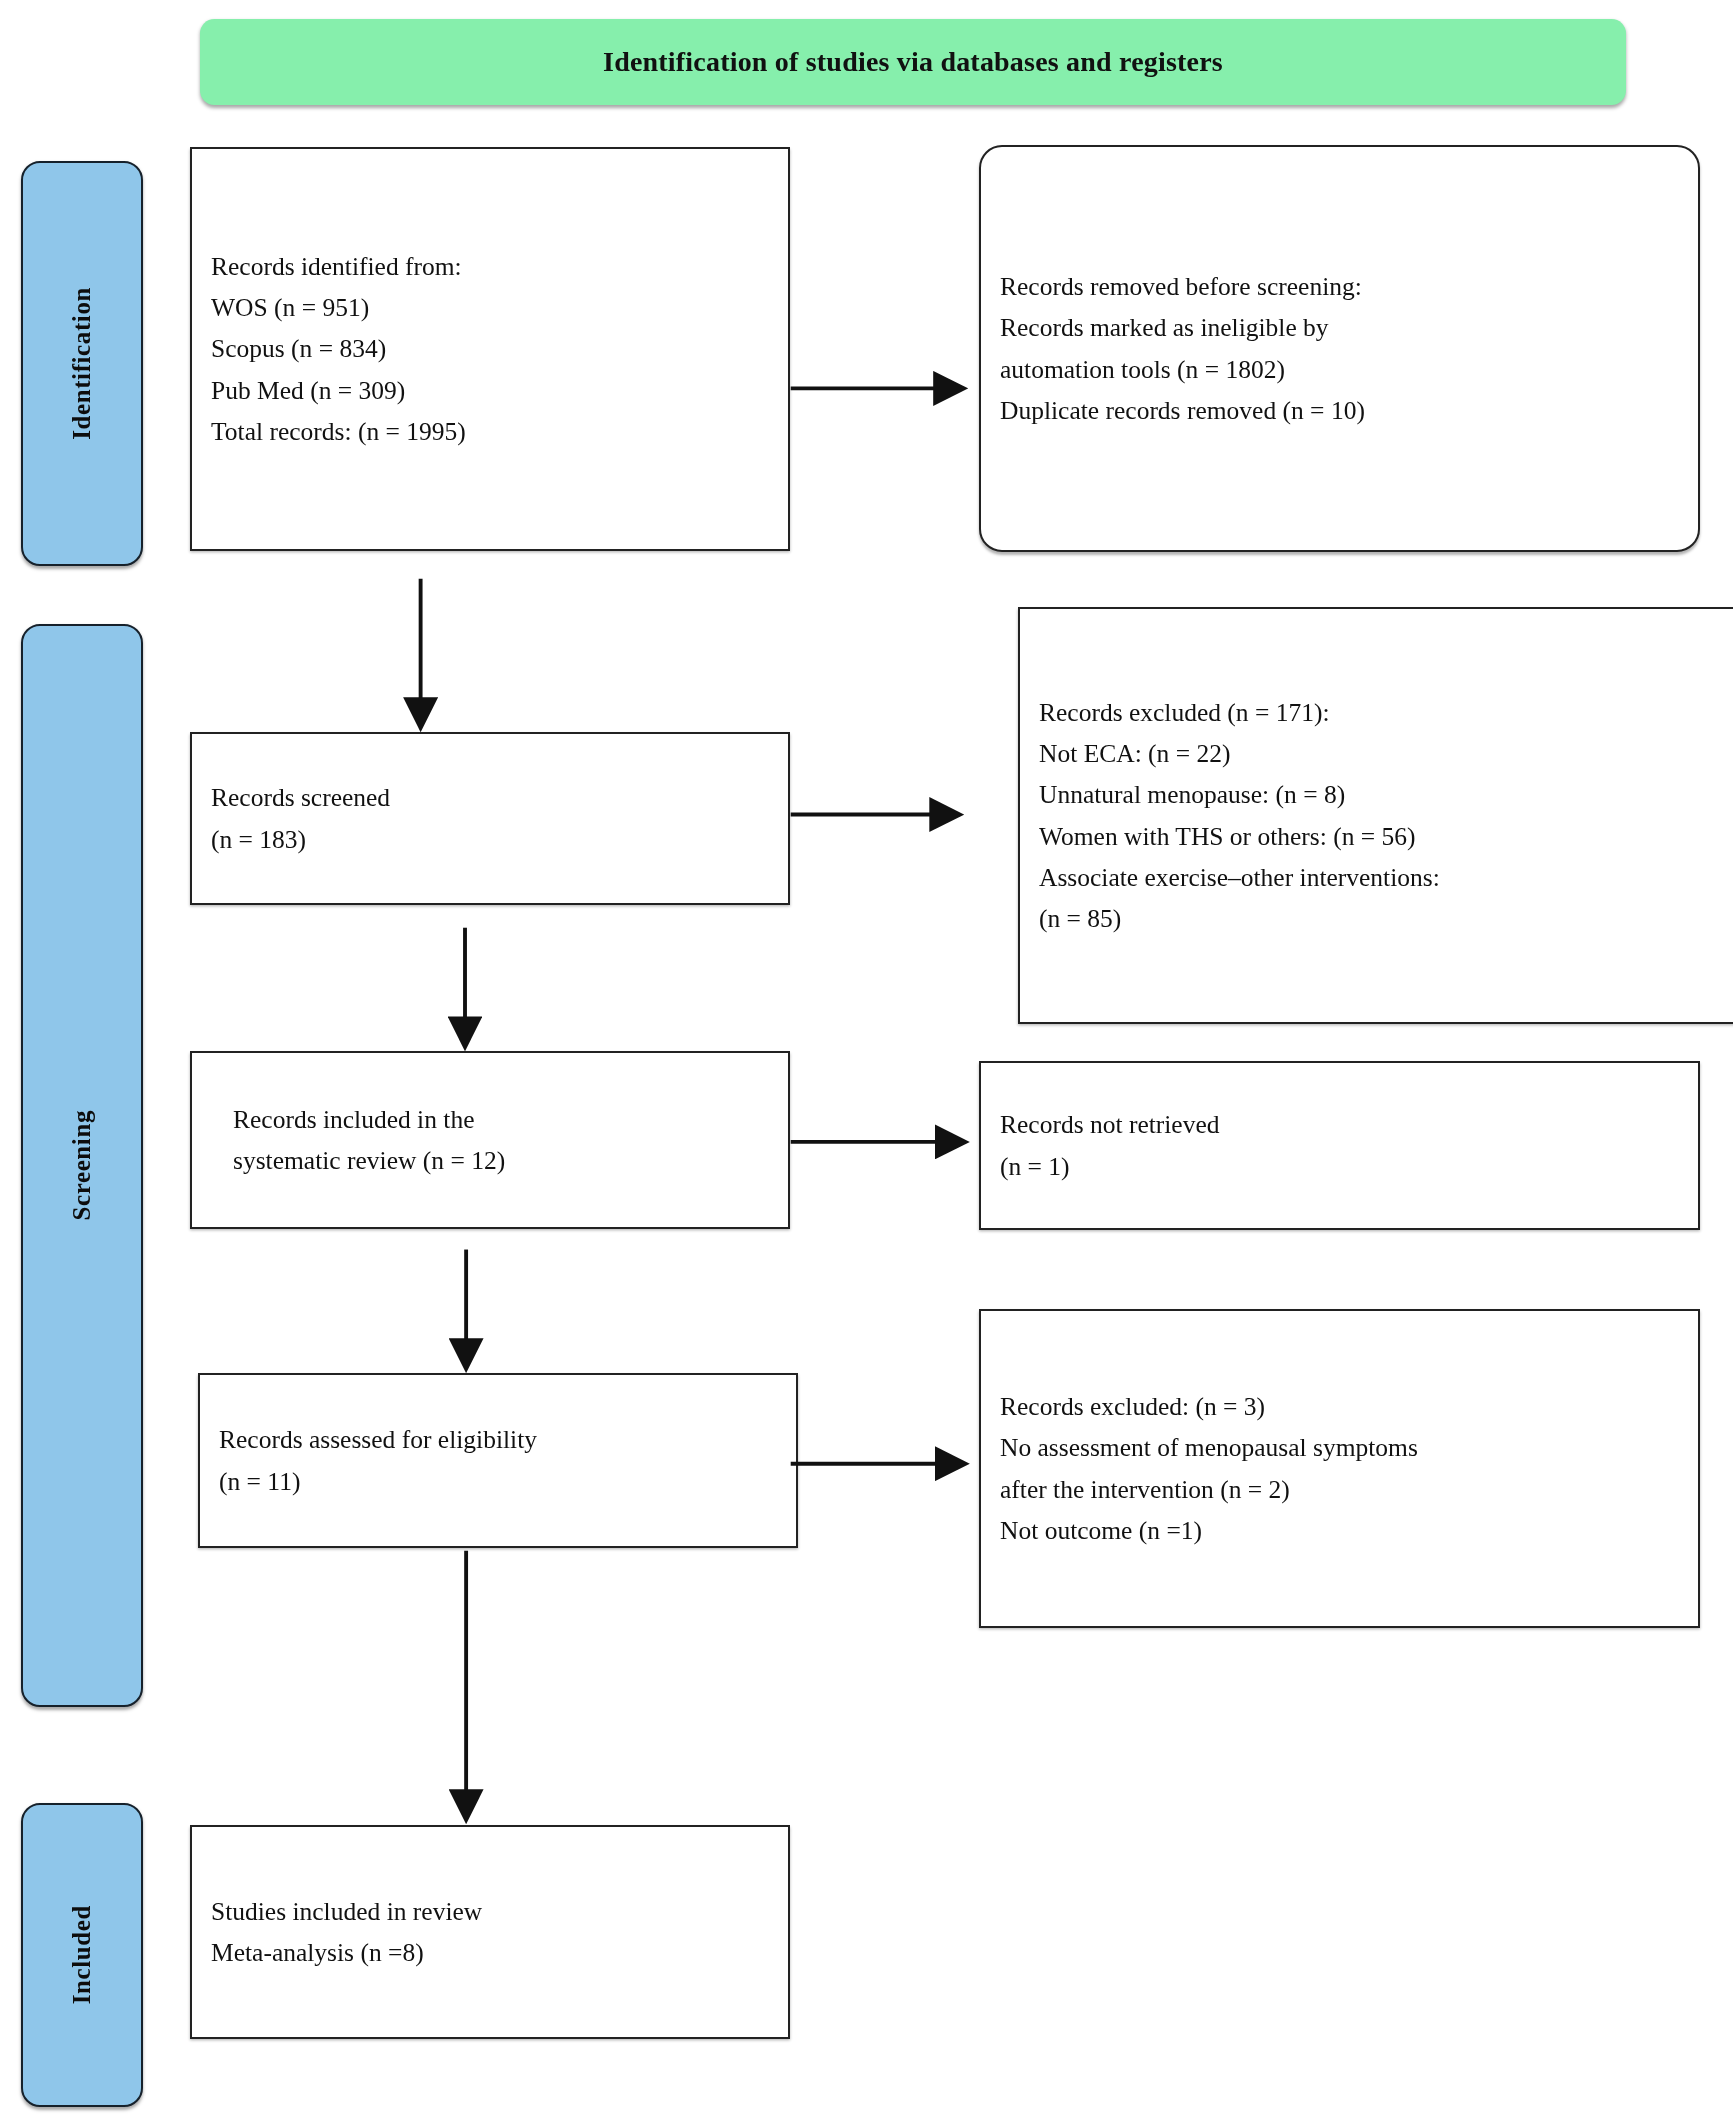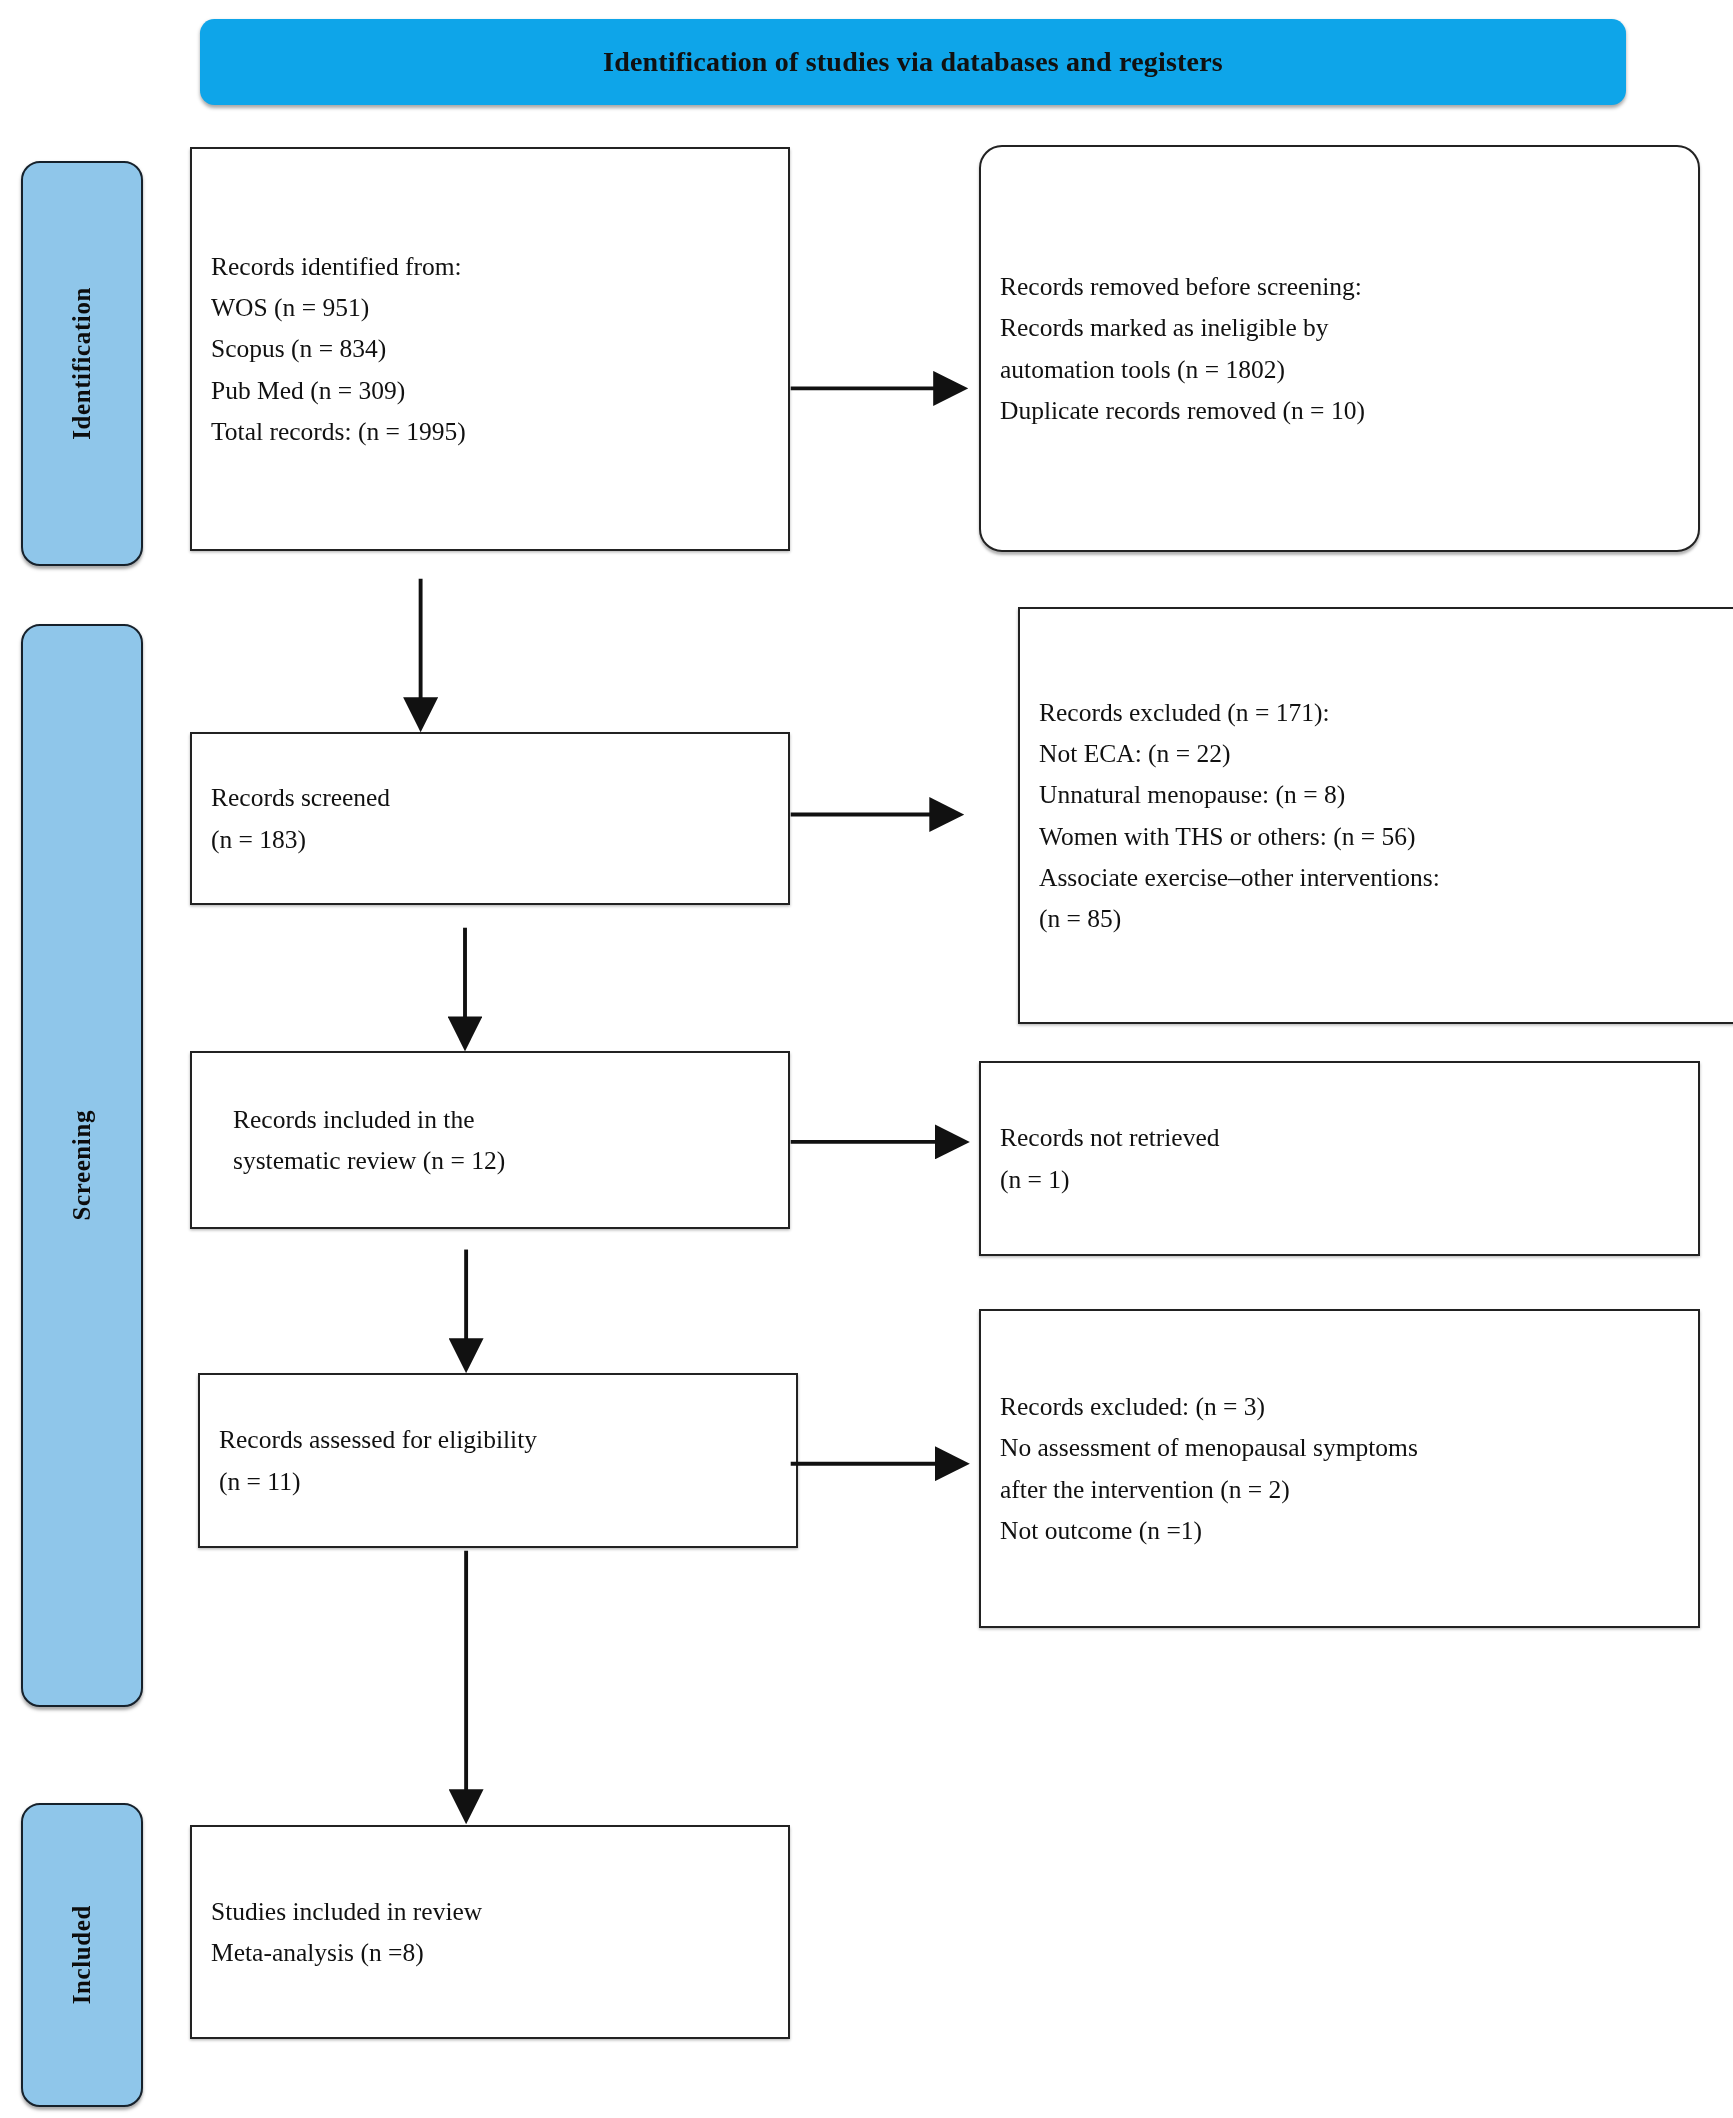"Identification of studies via databases" .header-banner { background: #0ea5e9 -> #86efac }
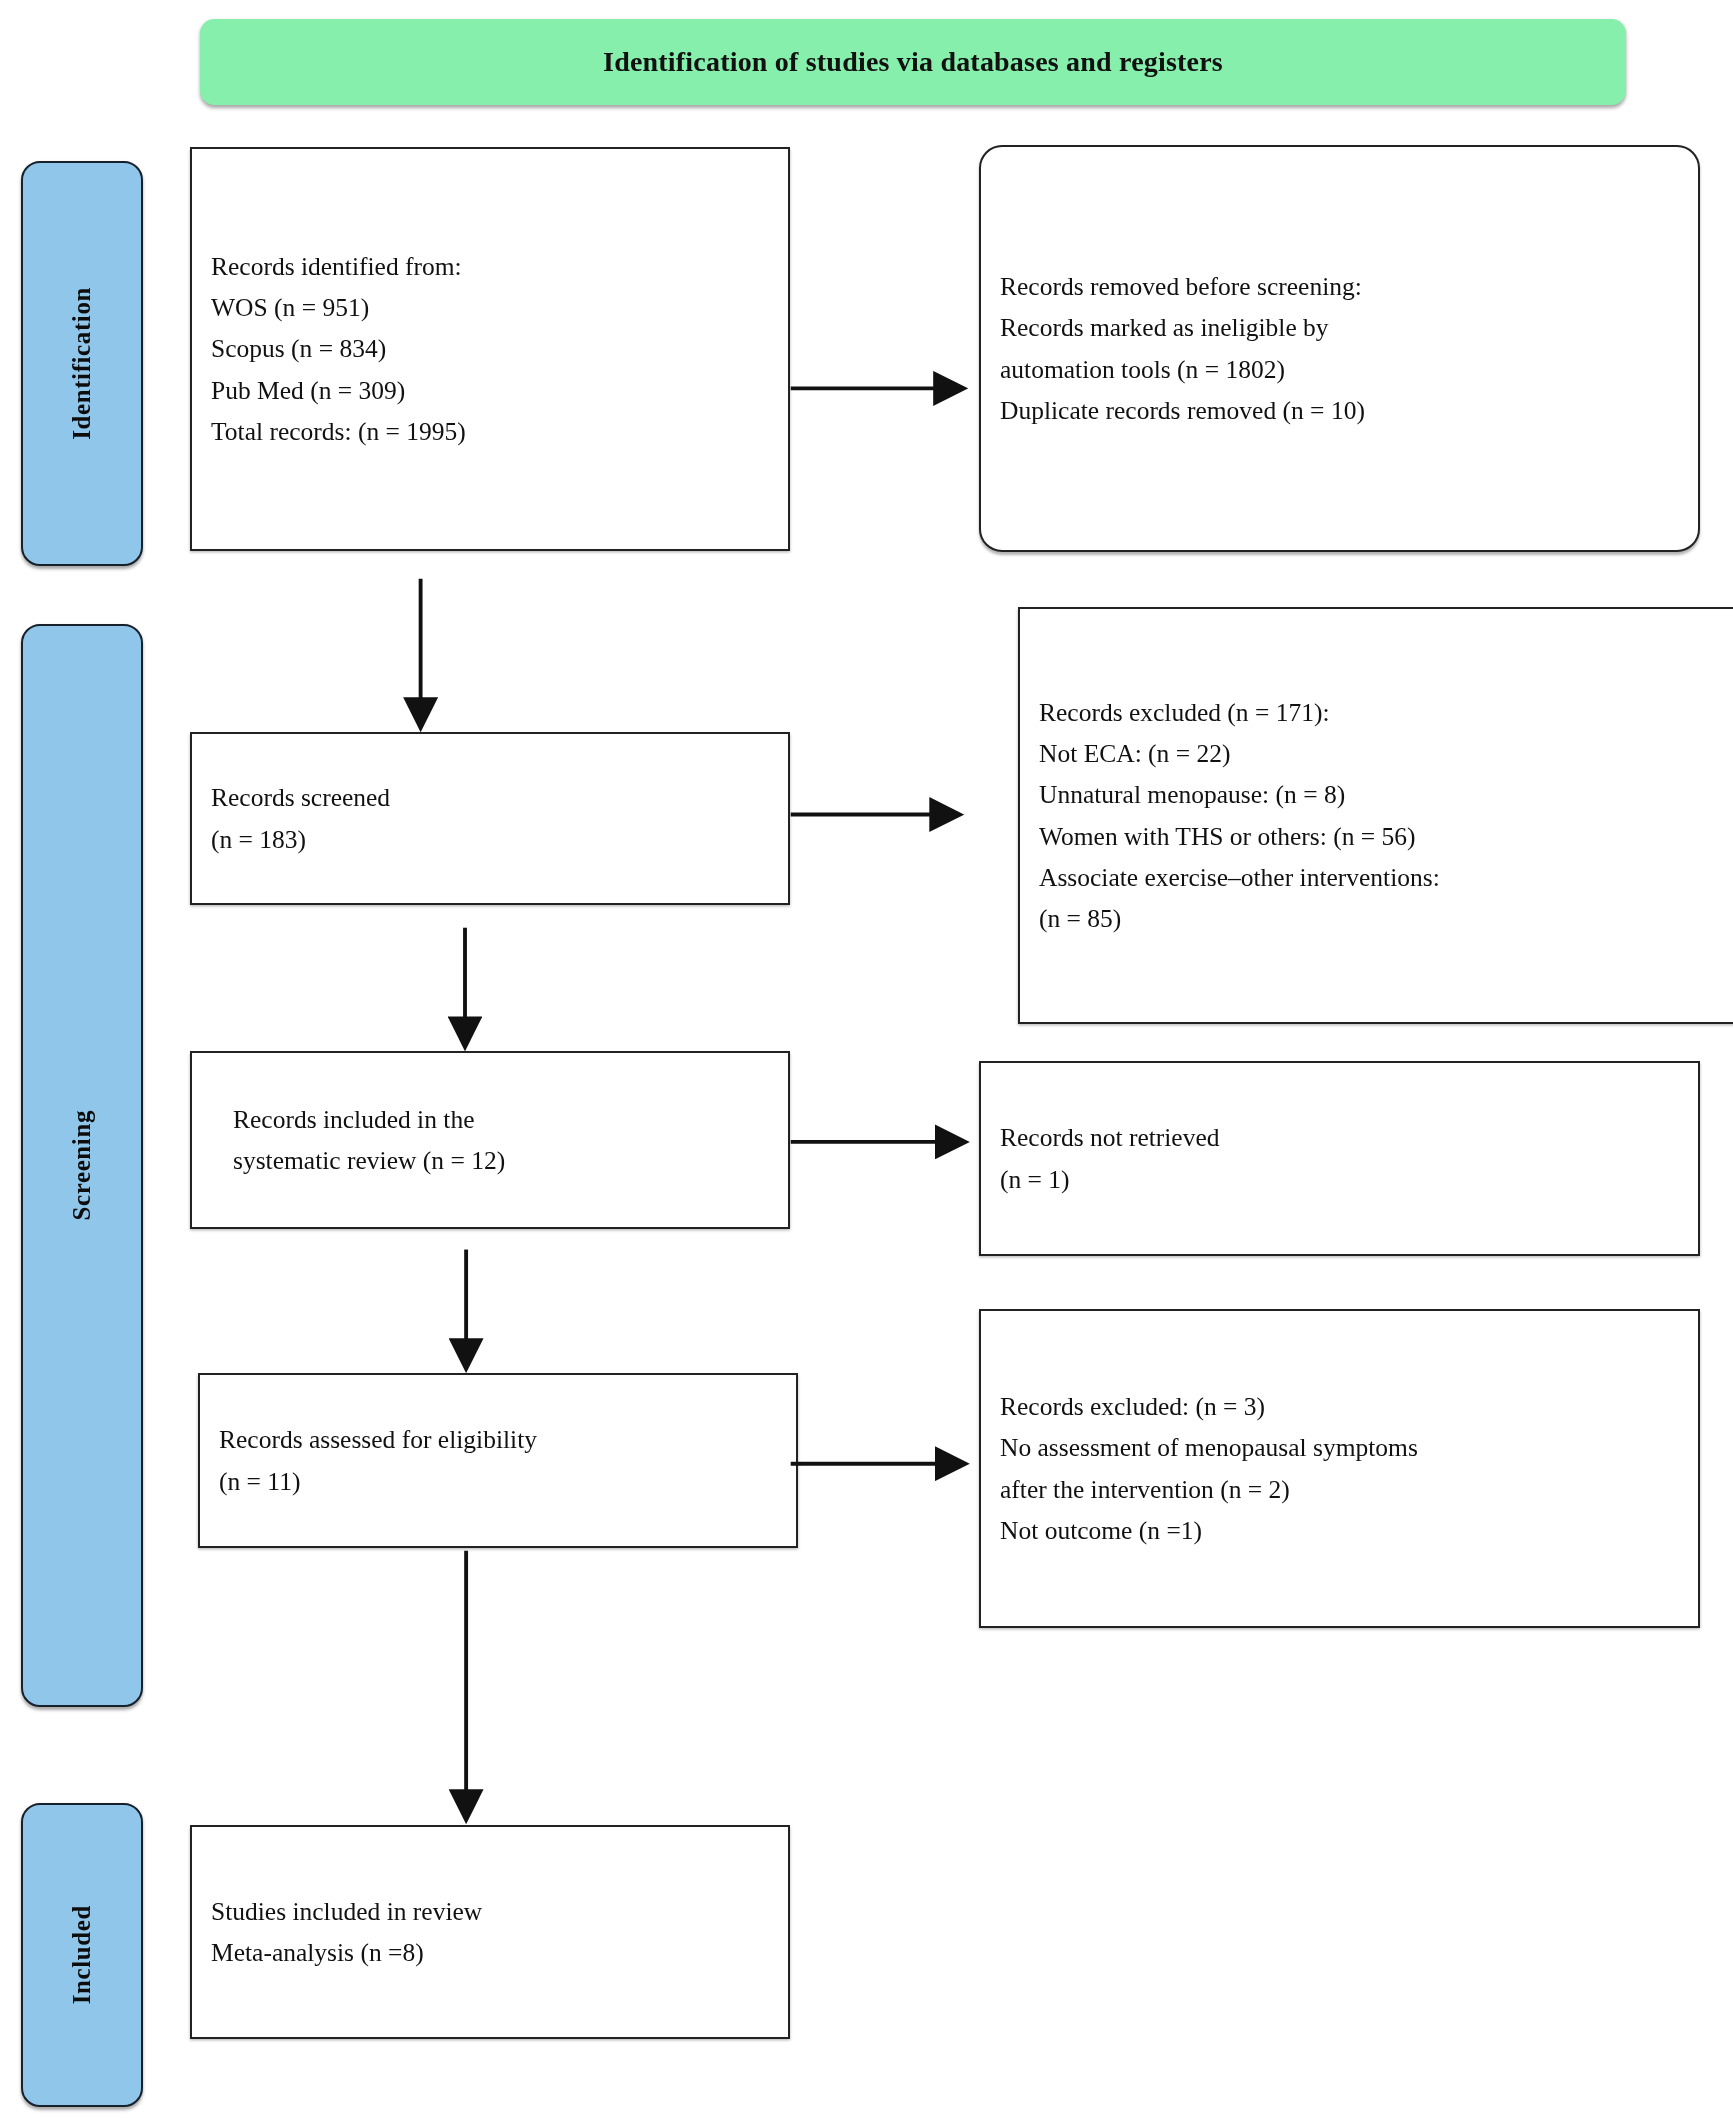"Records not retrieved" #box-notretrieved { height: 195px -> 169px }
